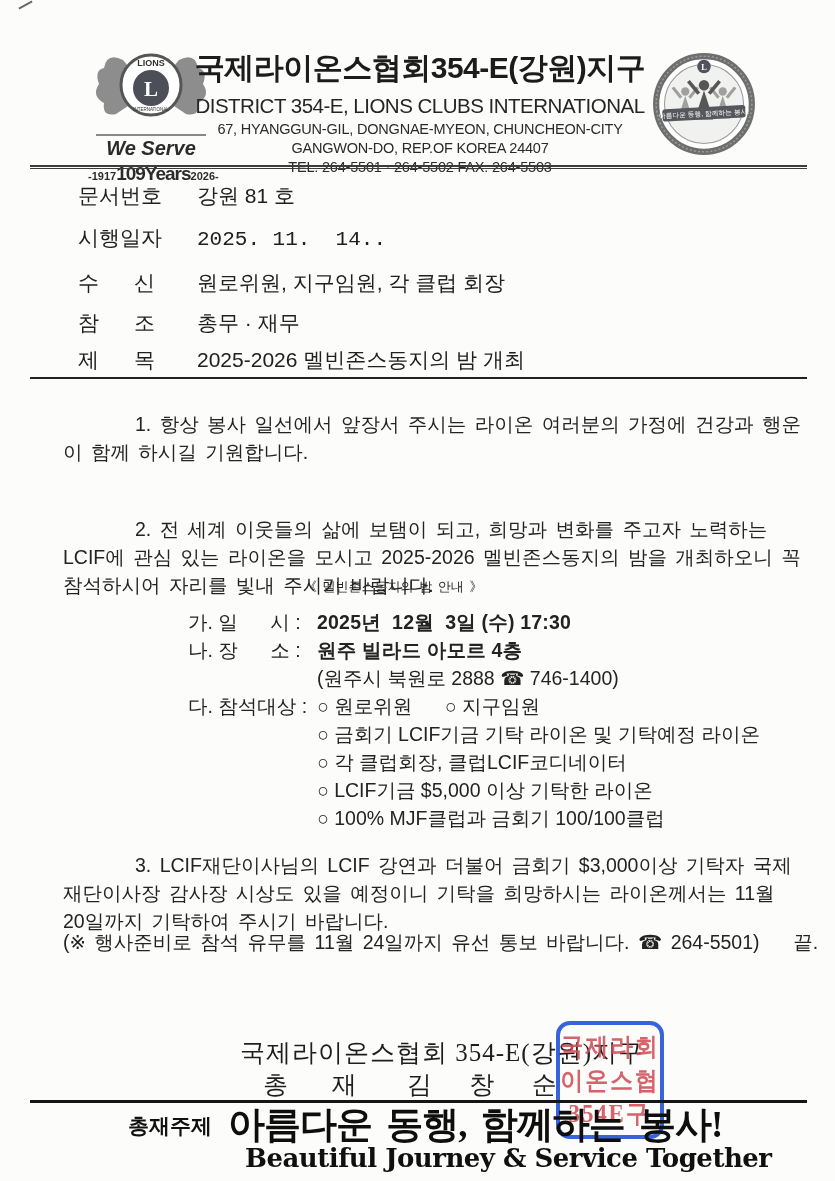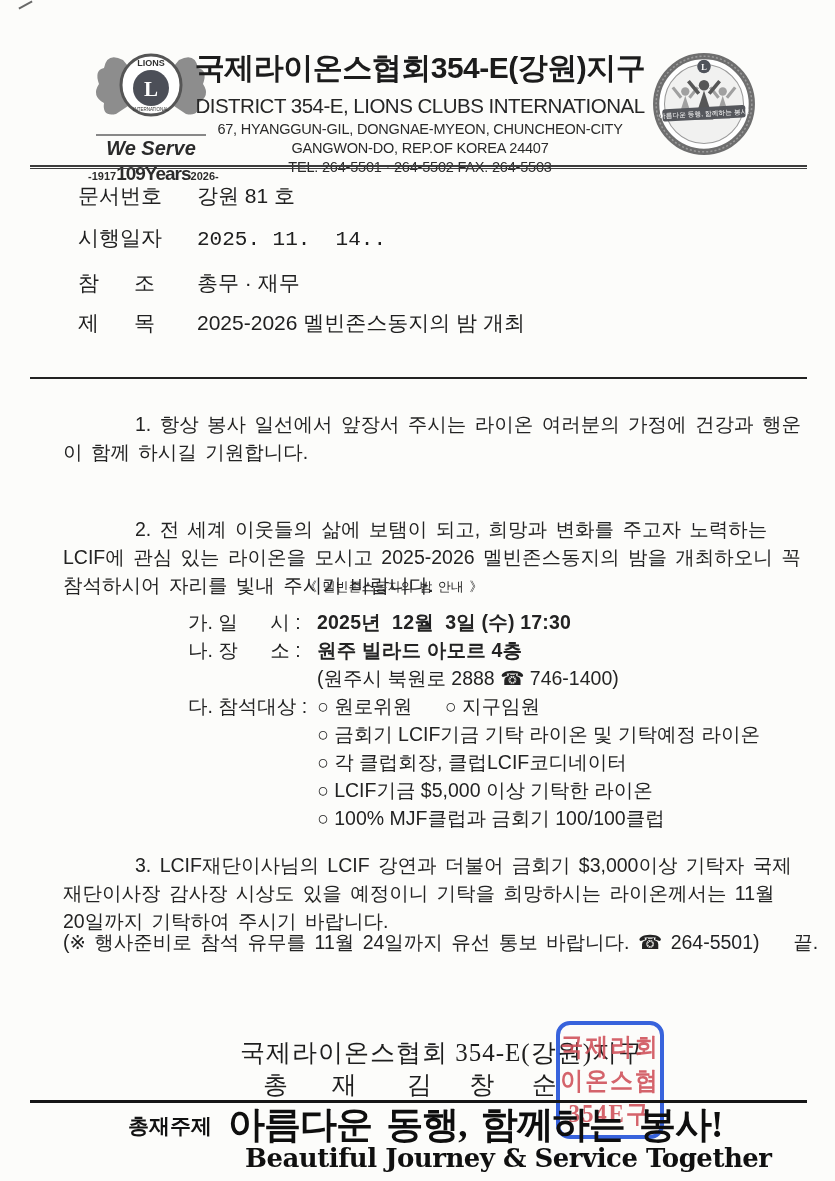"수 신 원로위원, 지구임원, 각" div.meta-row { html: none -> <div><span>수 신</span><span>원로위원, 지구임원, 각 클럽 회장</span></div> }
